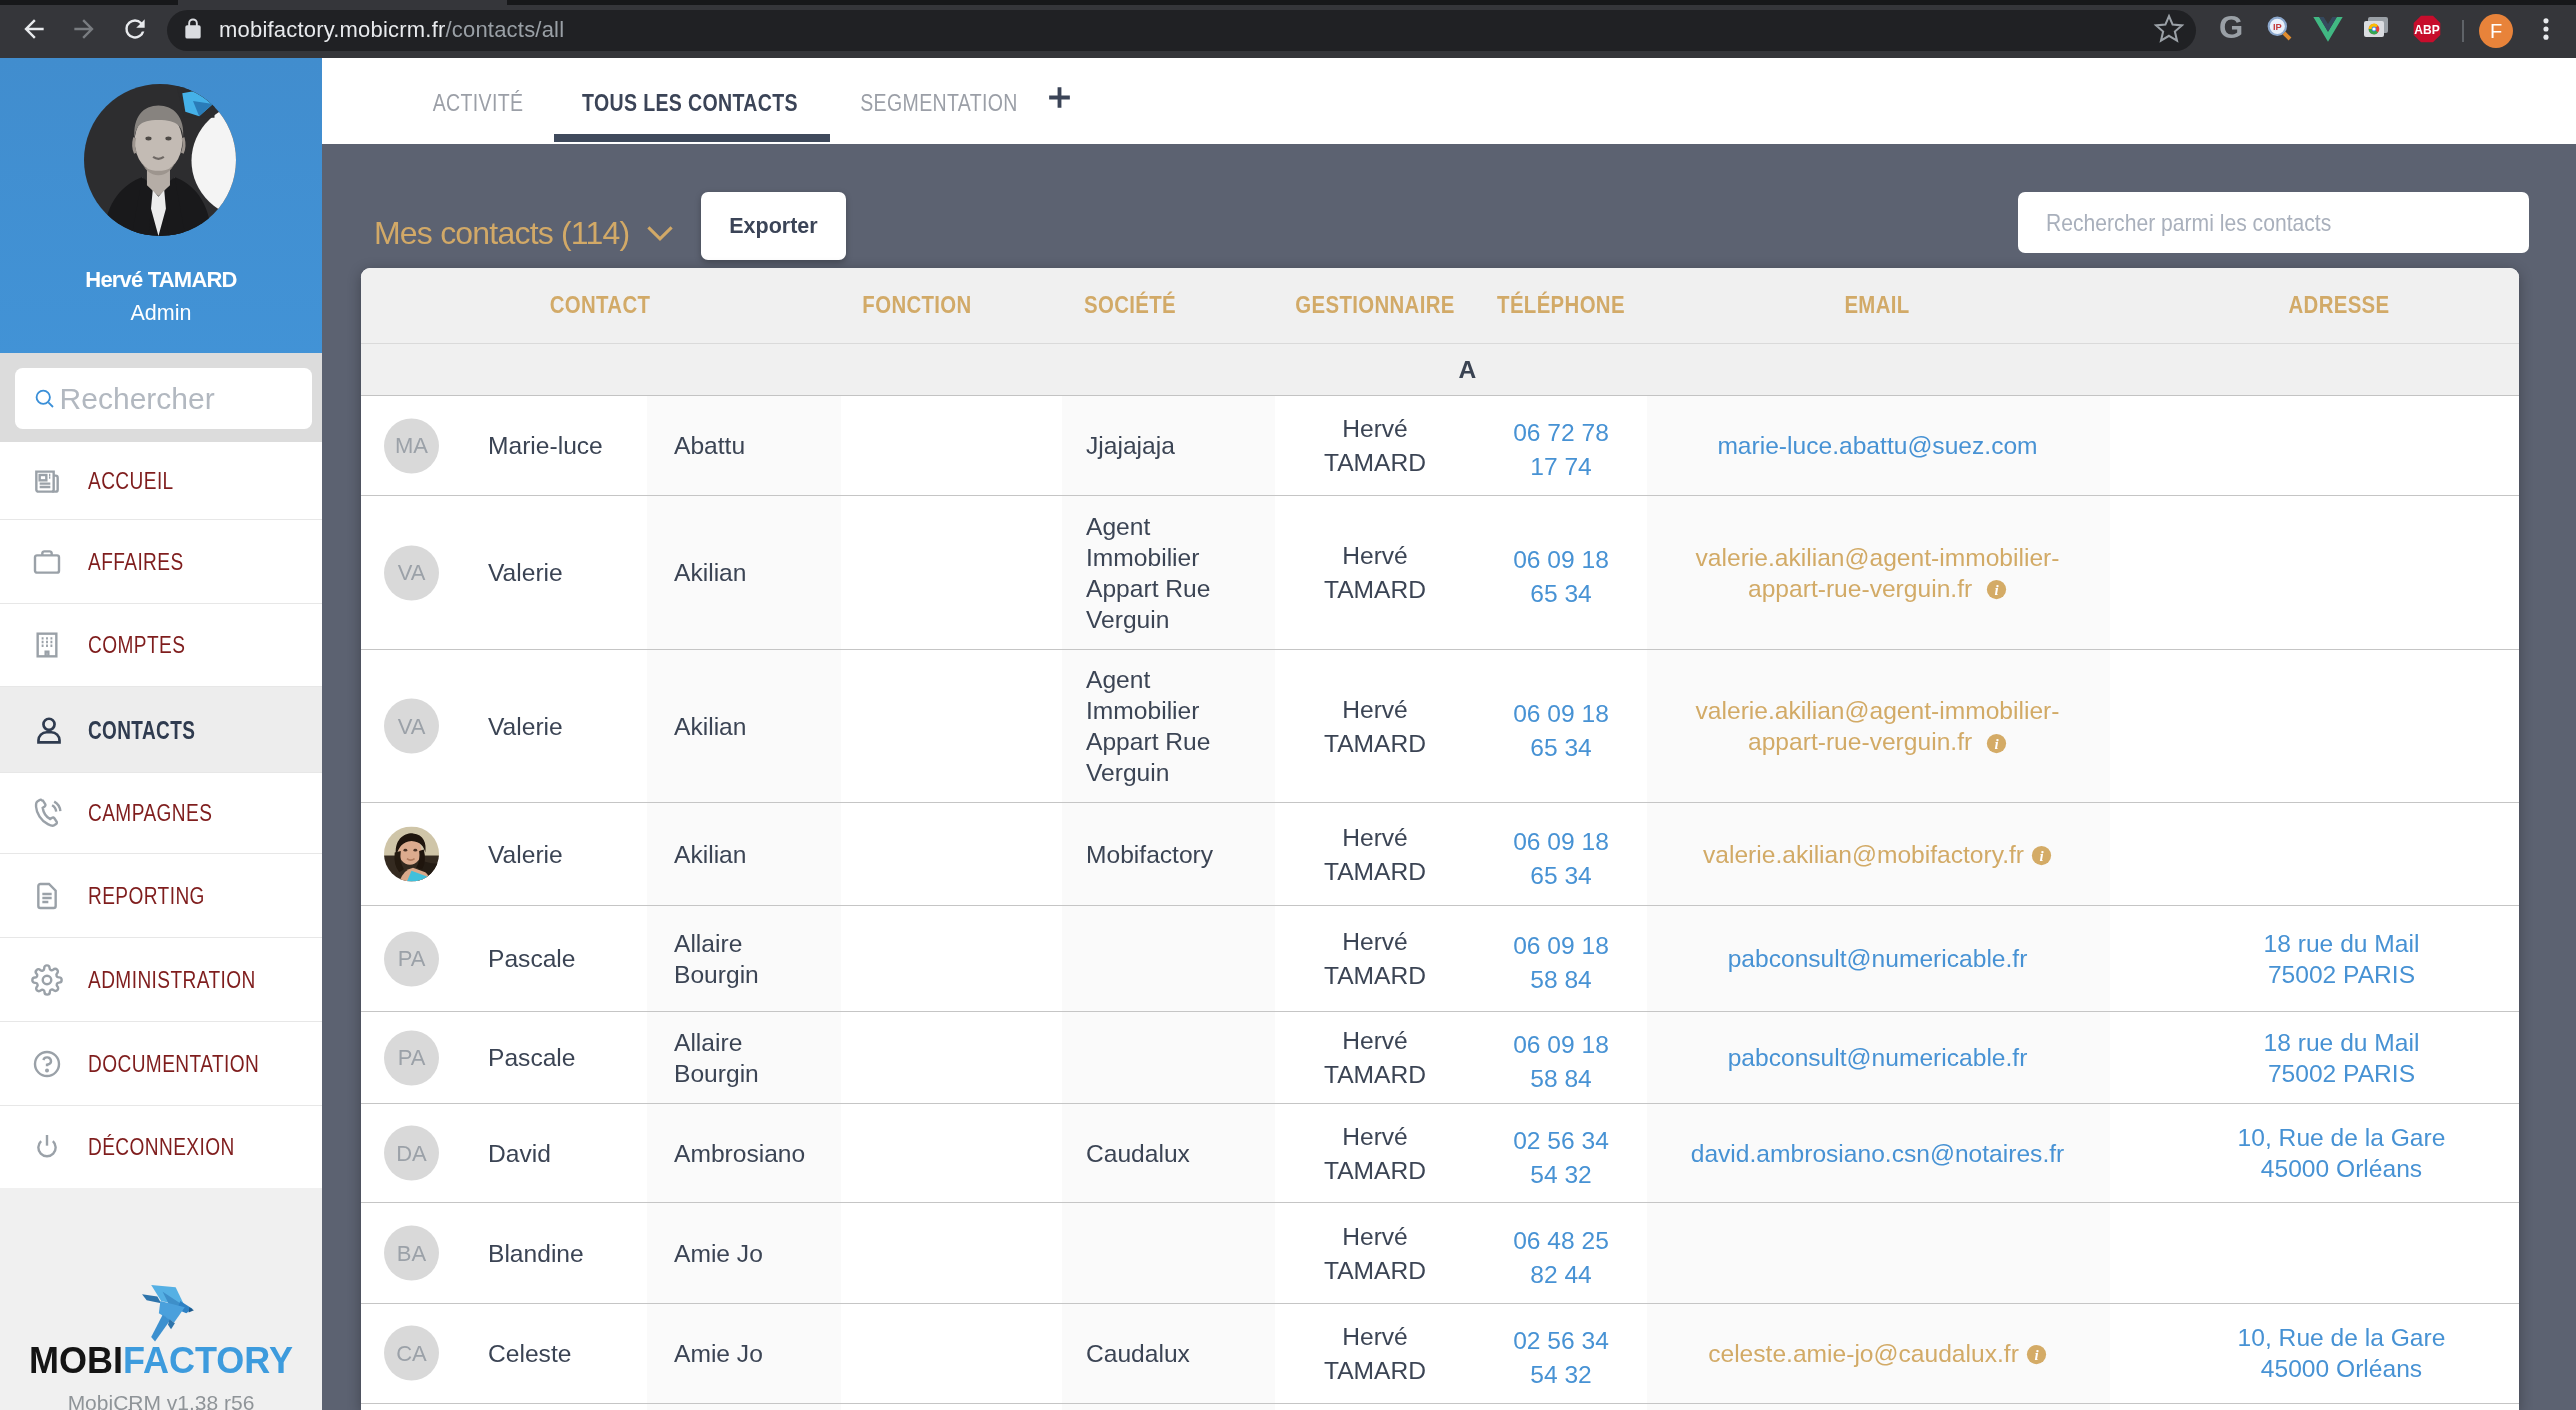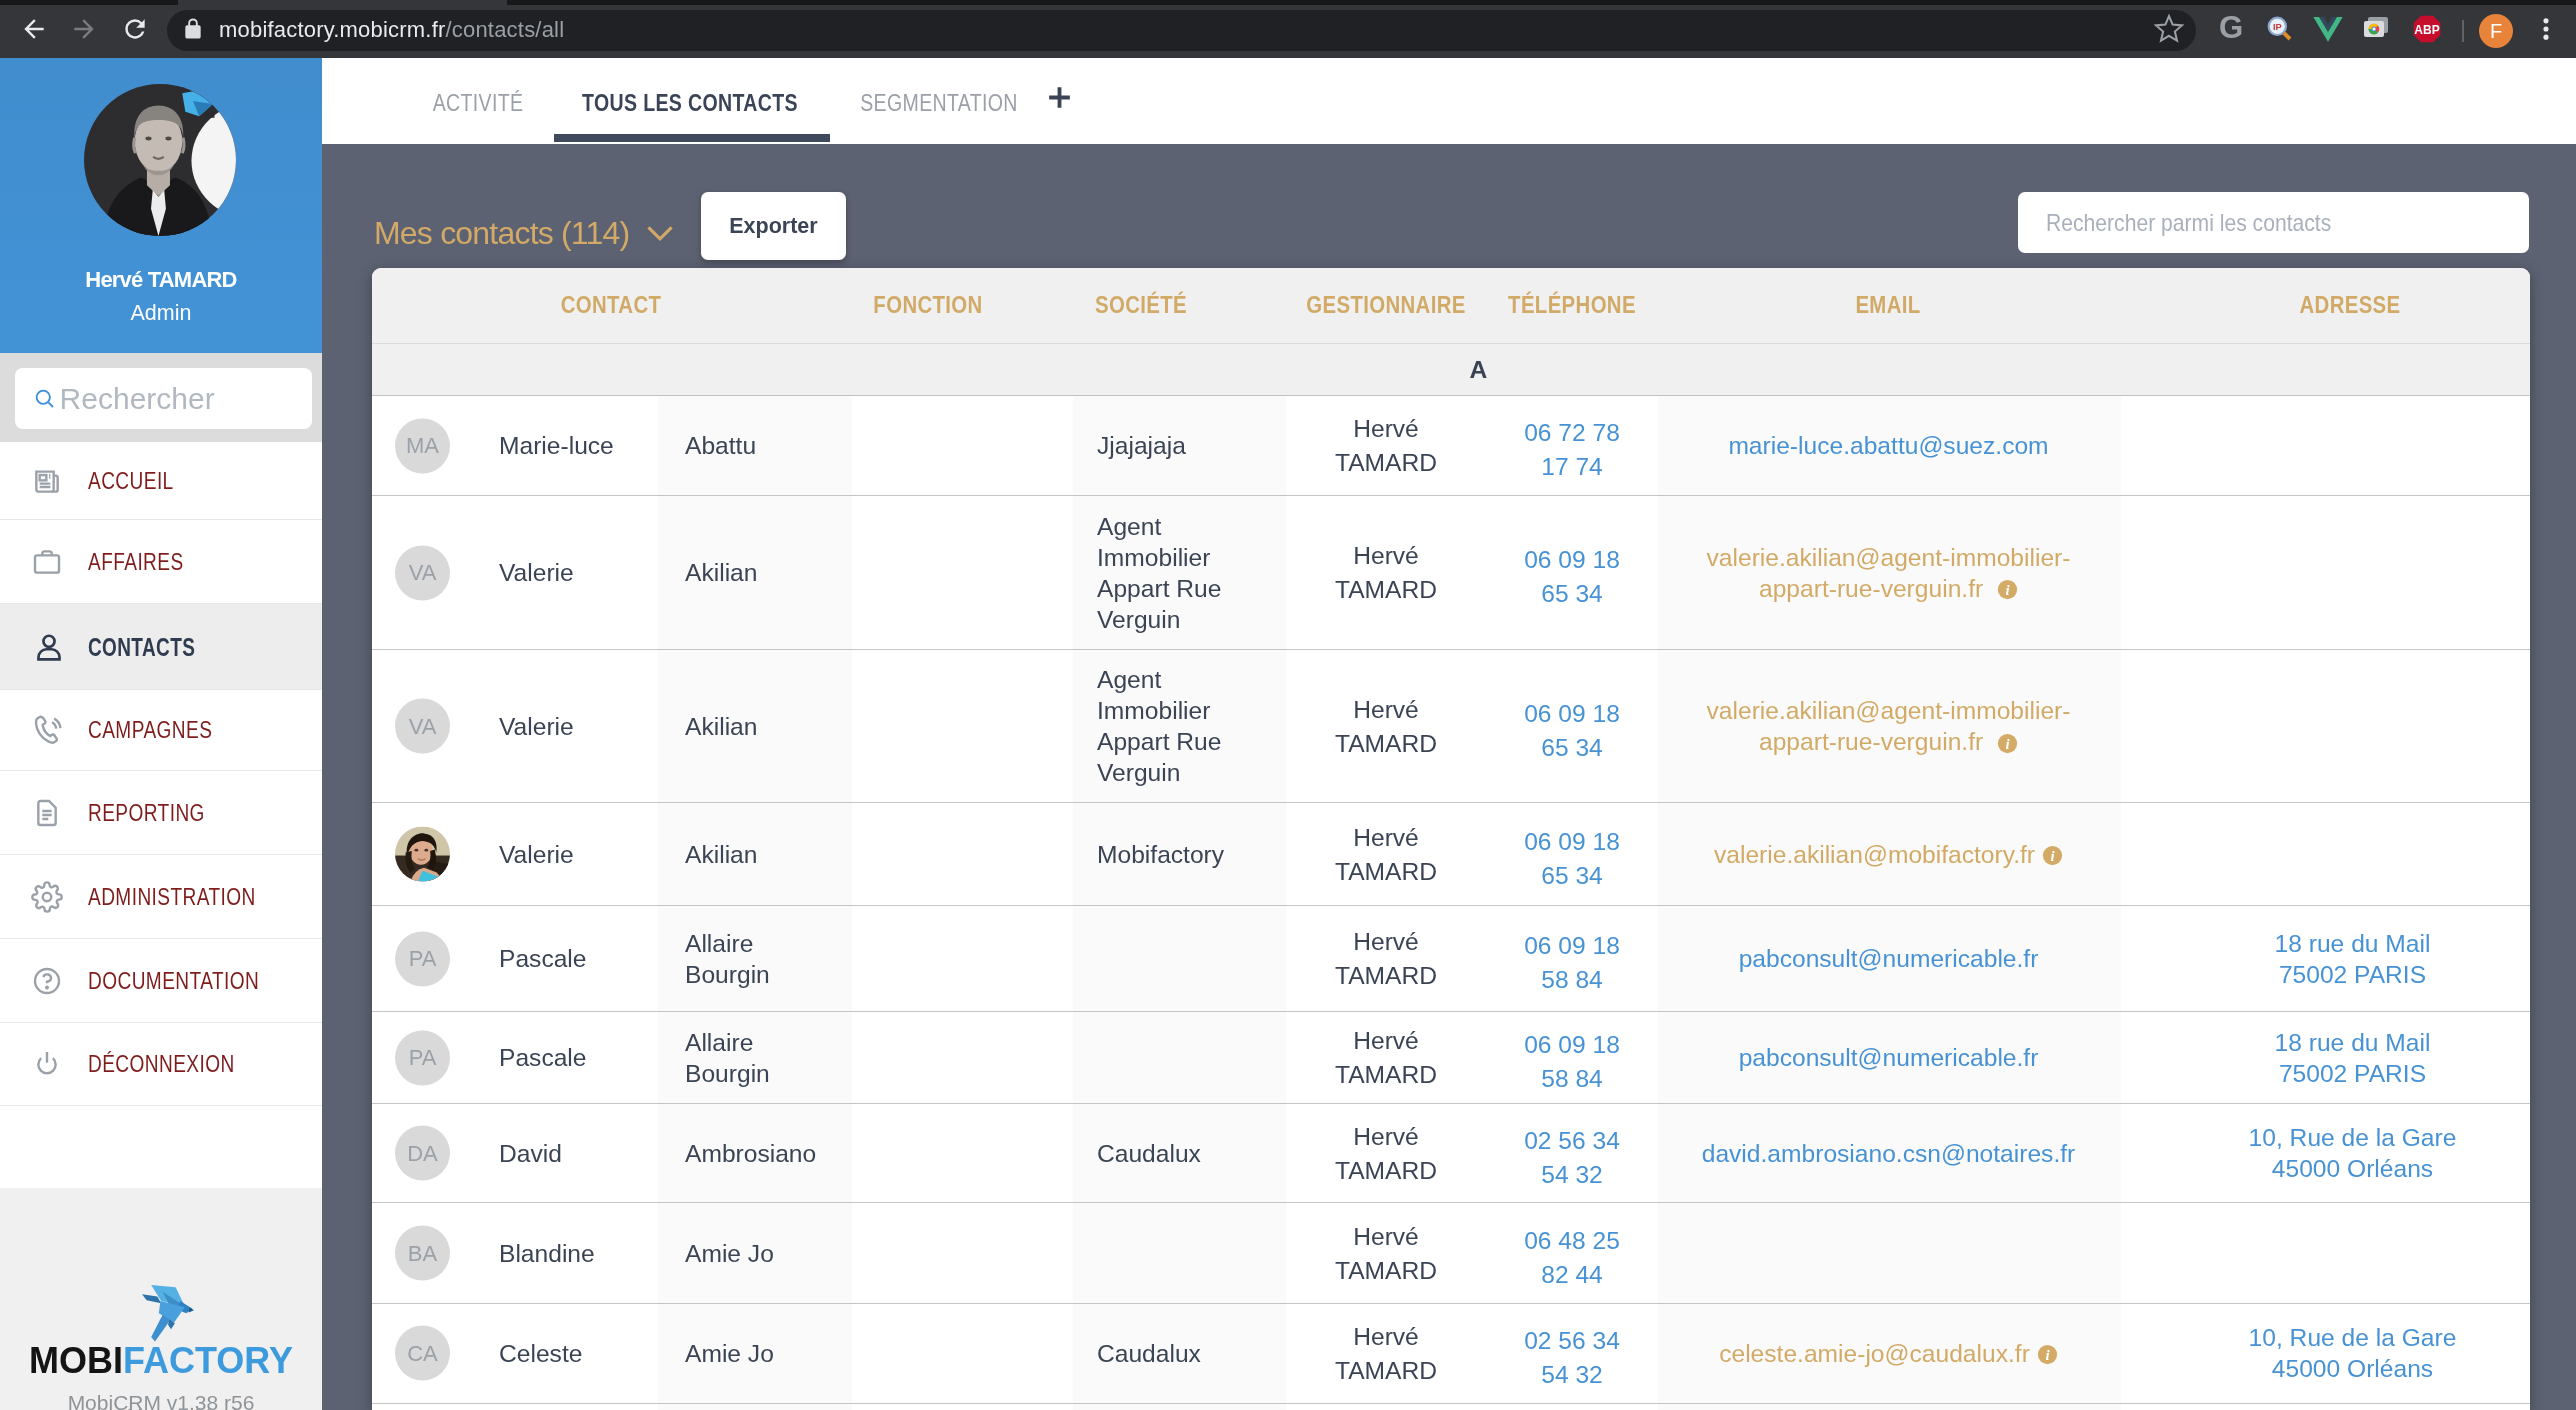"CONTACT" #table { left: 50px -> 39px }
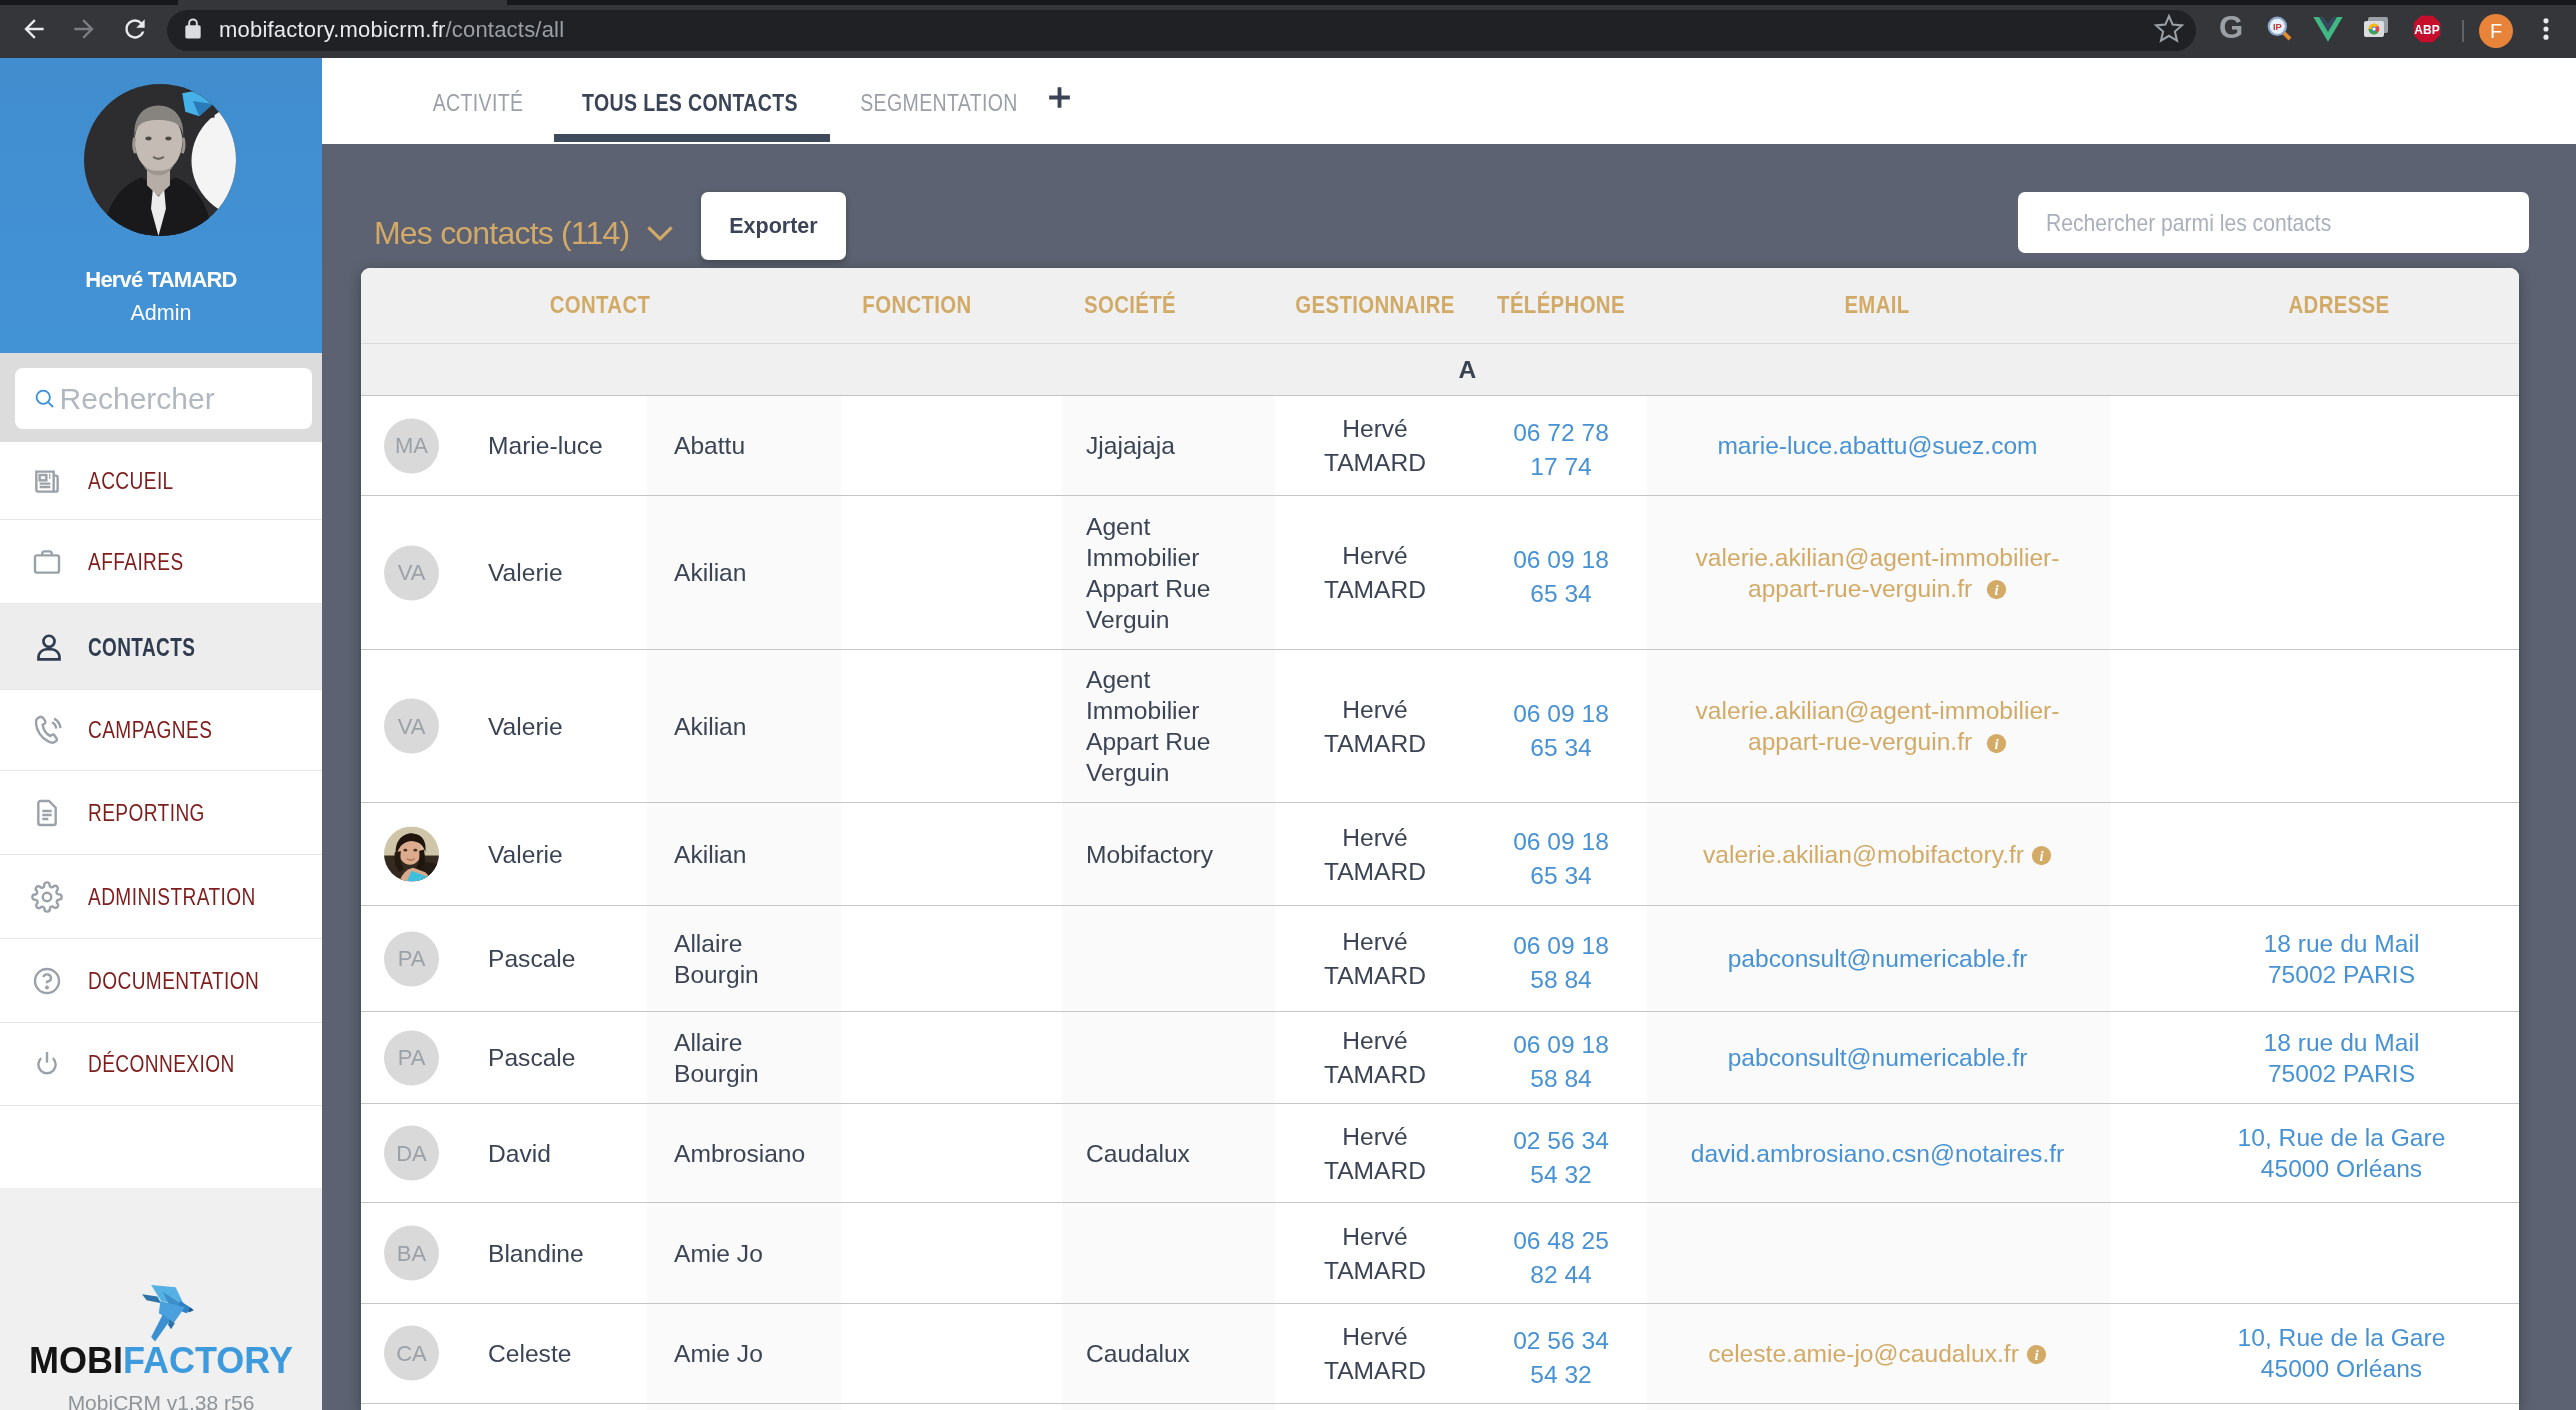"COMPTES" div.nitem { html: none -> <div> <svg> <rect></rect> <path></path> </svg> <span>COMPTES</span> </div> }
